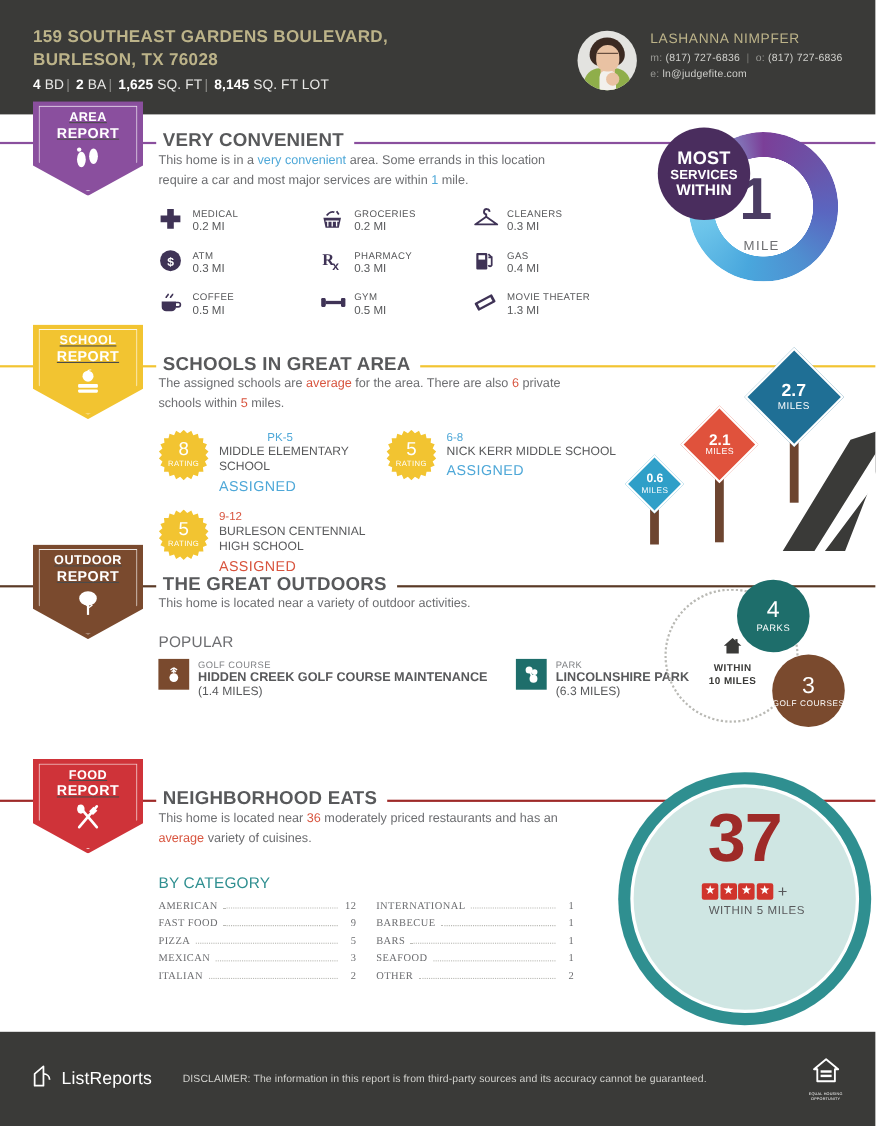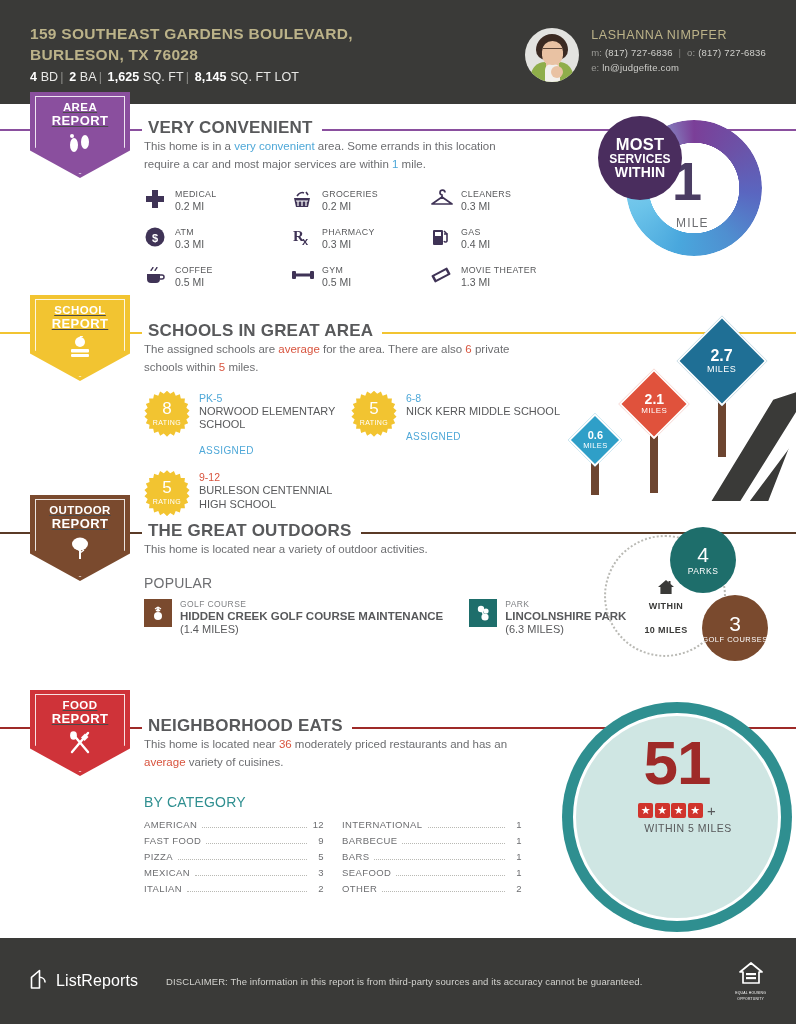"PK-5" div.sch-grade { margin-left: none -> 44px }
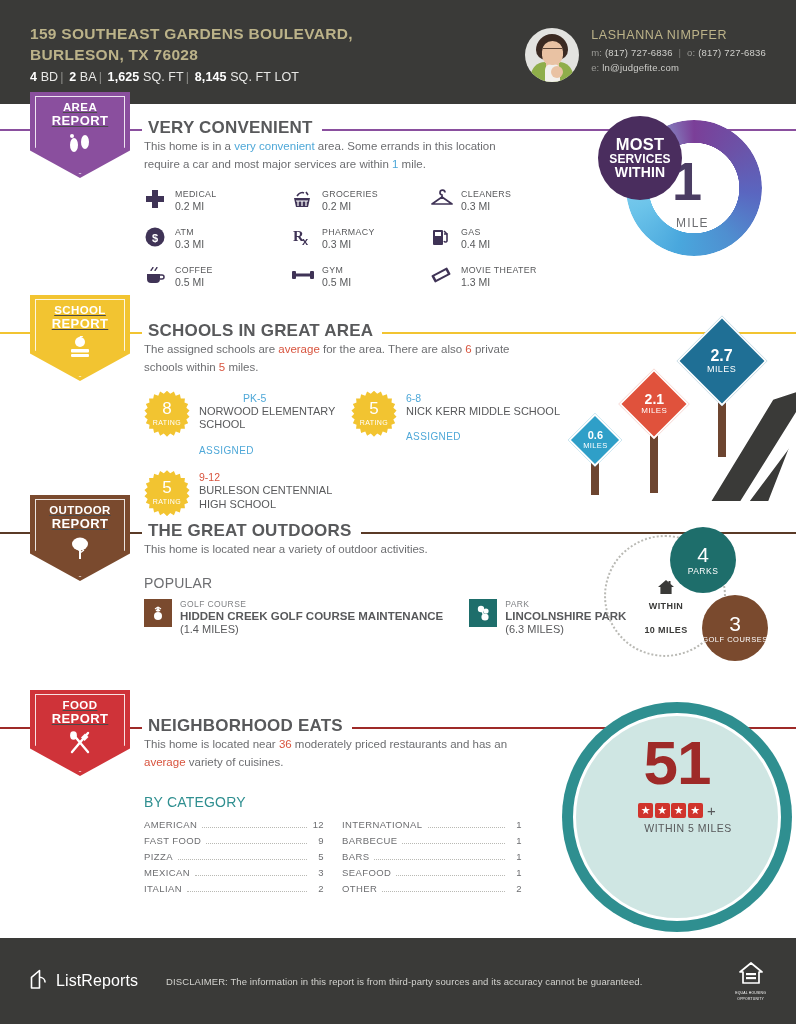"NORWOOD ELEMENTARY SCHOOL" div.sch-name { text: NORWOOD -> MIDDLE }
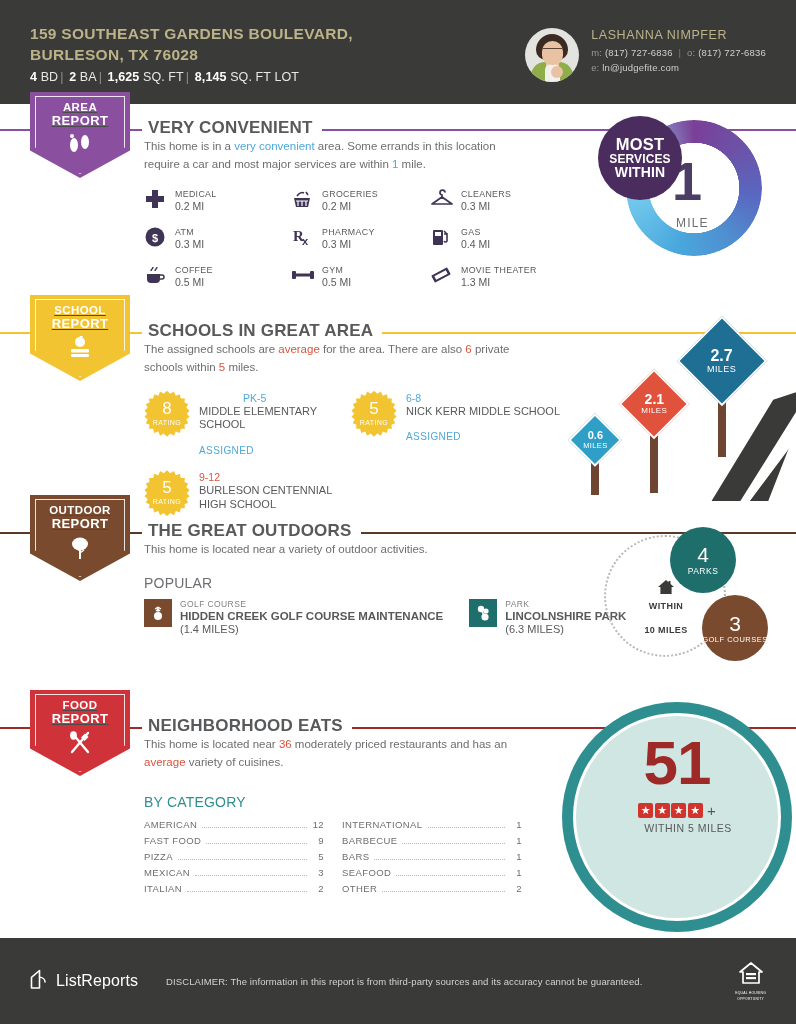"ASSIGNED" .sch-assigned { font-size: 10px -> 13px; margin-top: 13px -> 2px }
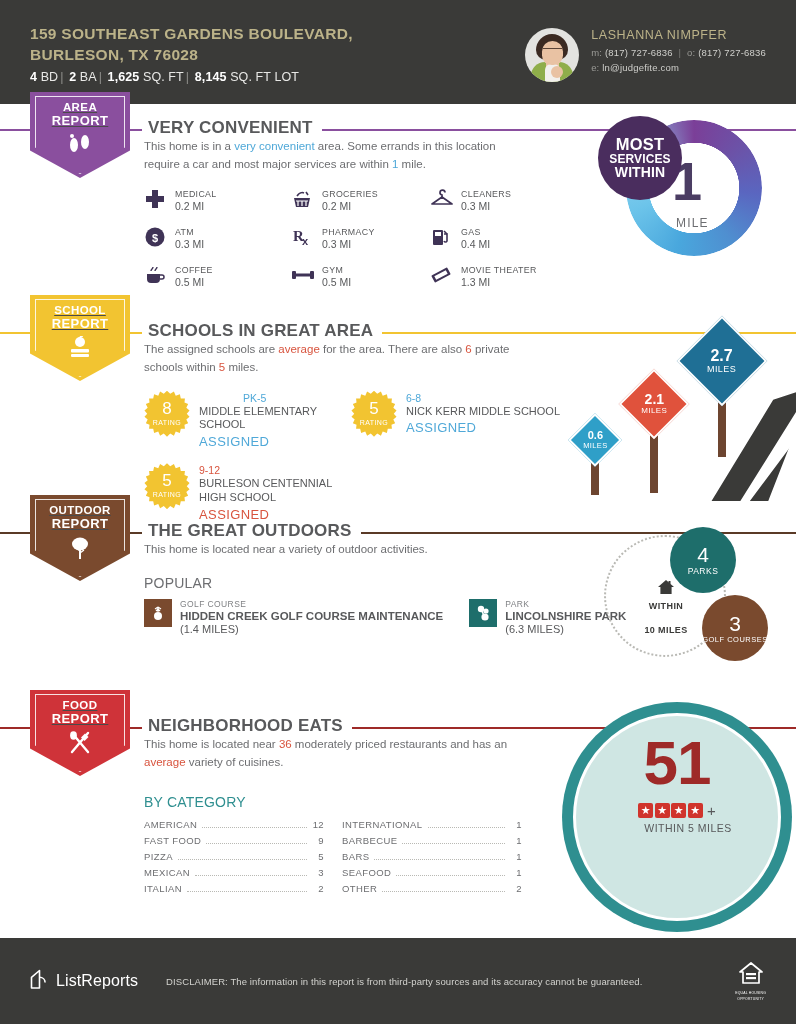"10 MILES" div.oc-lbl { margin-top: 12px -> 0 }
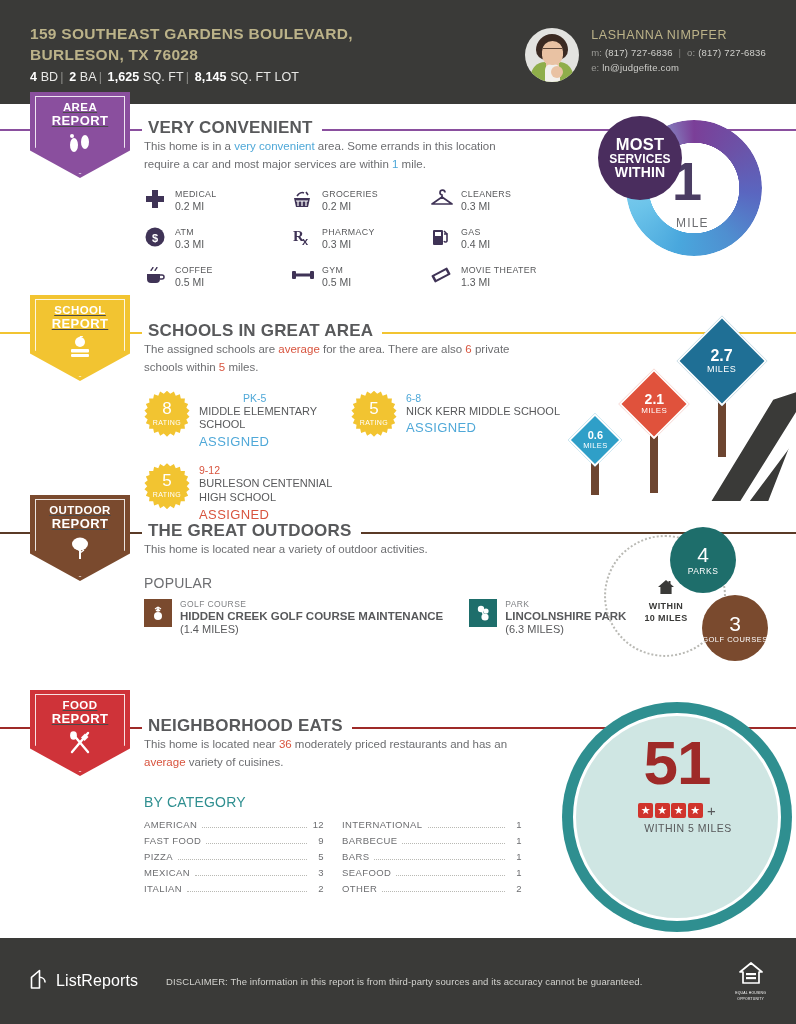"51" div.fc-num { text: 51 -> 37 }
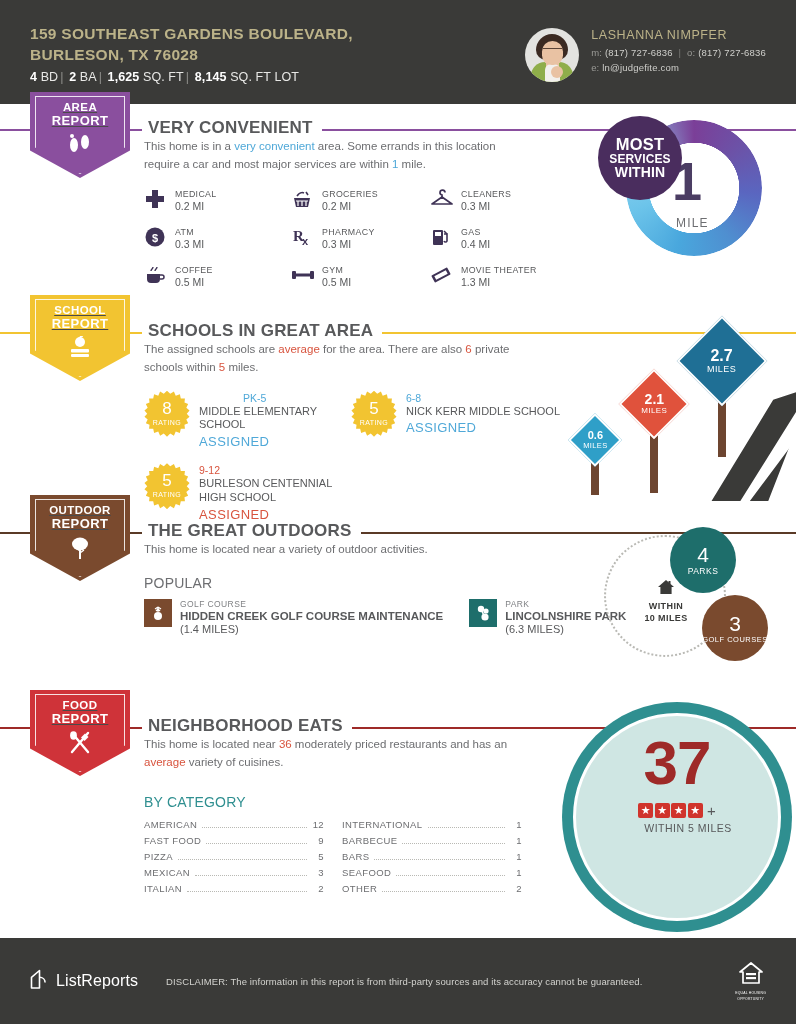"AMERICAN" .cats { font-family: none -> Liberation Serif, serif }
